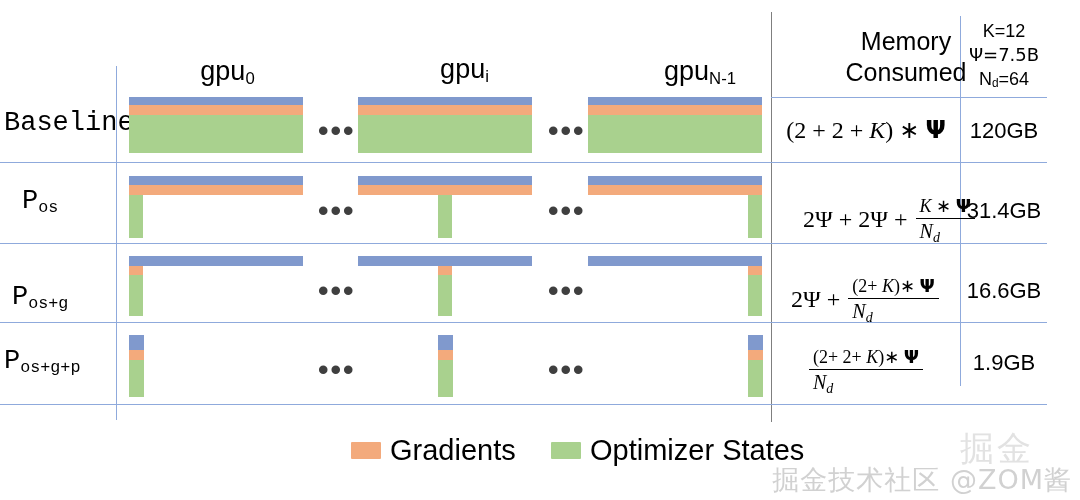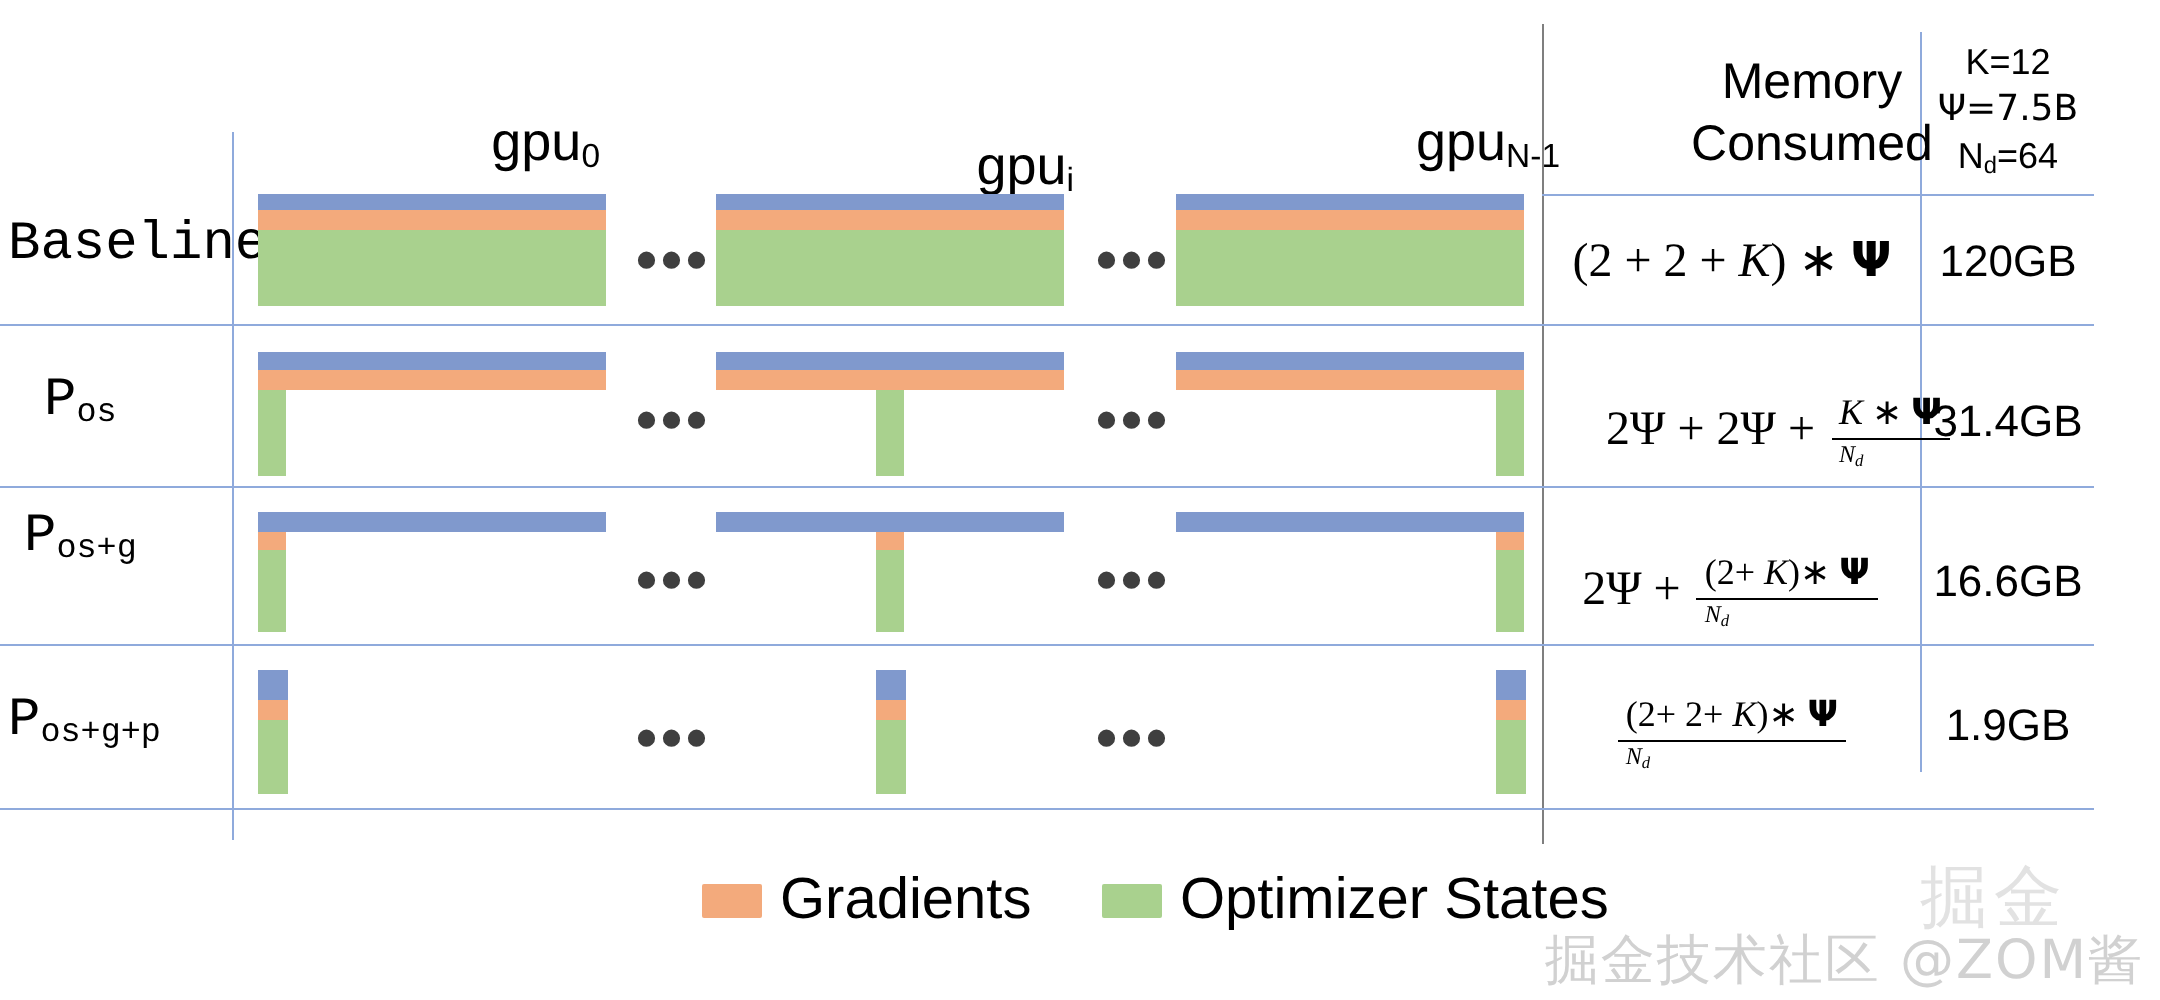"gpu0" .gpuhead { text-align: right -> center }
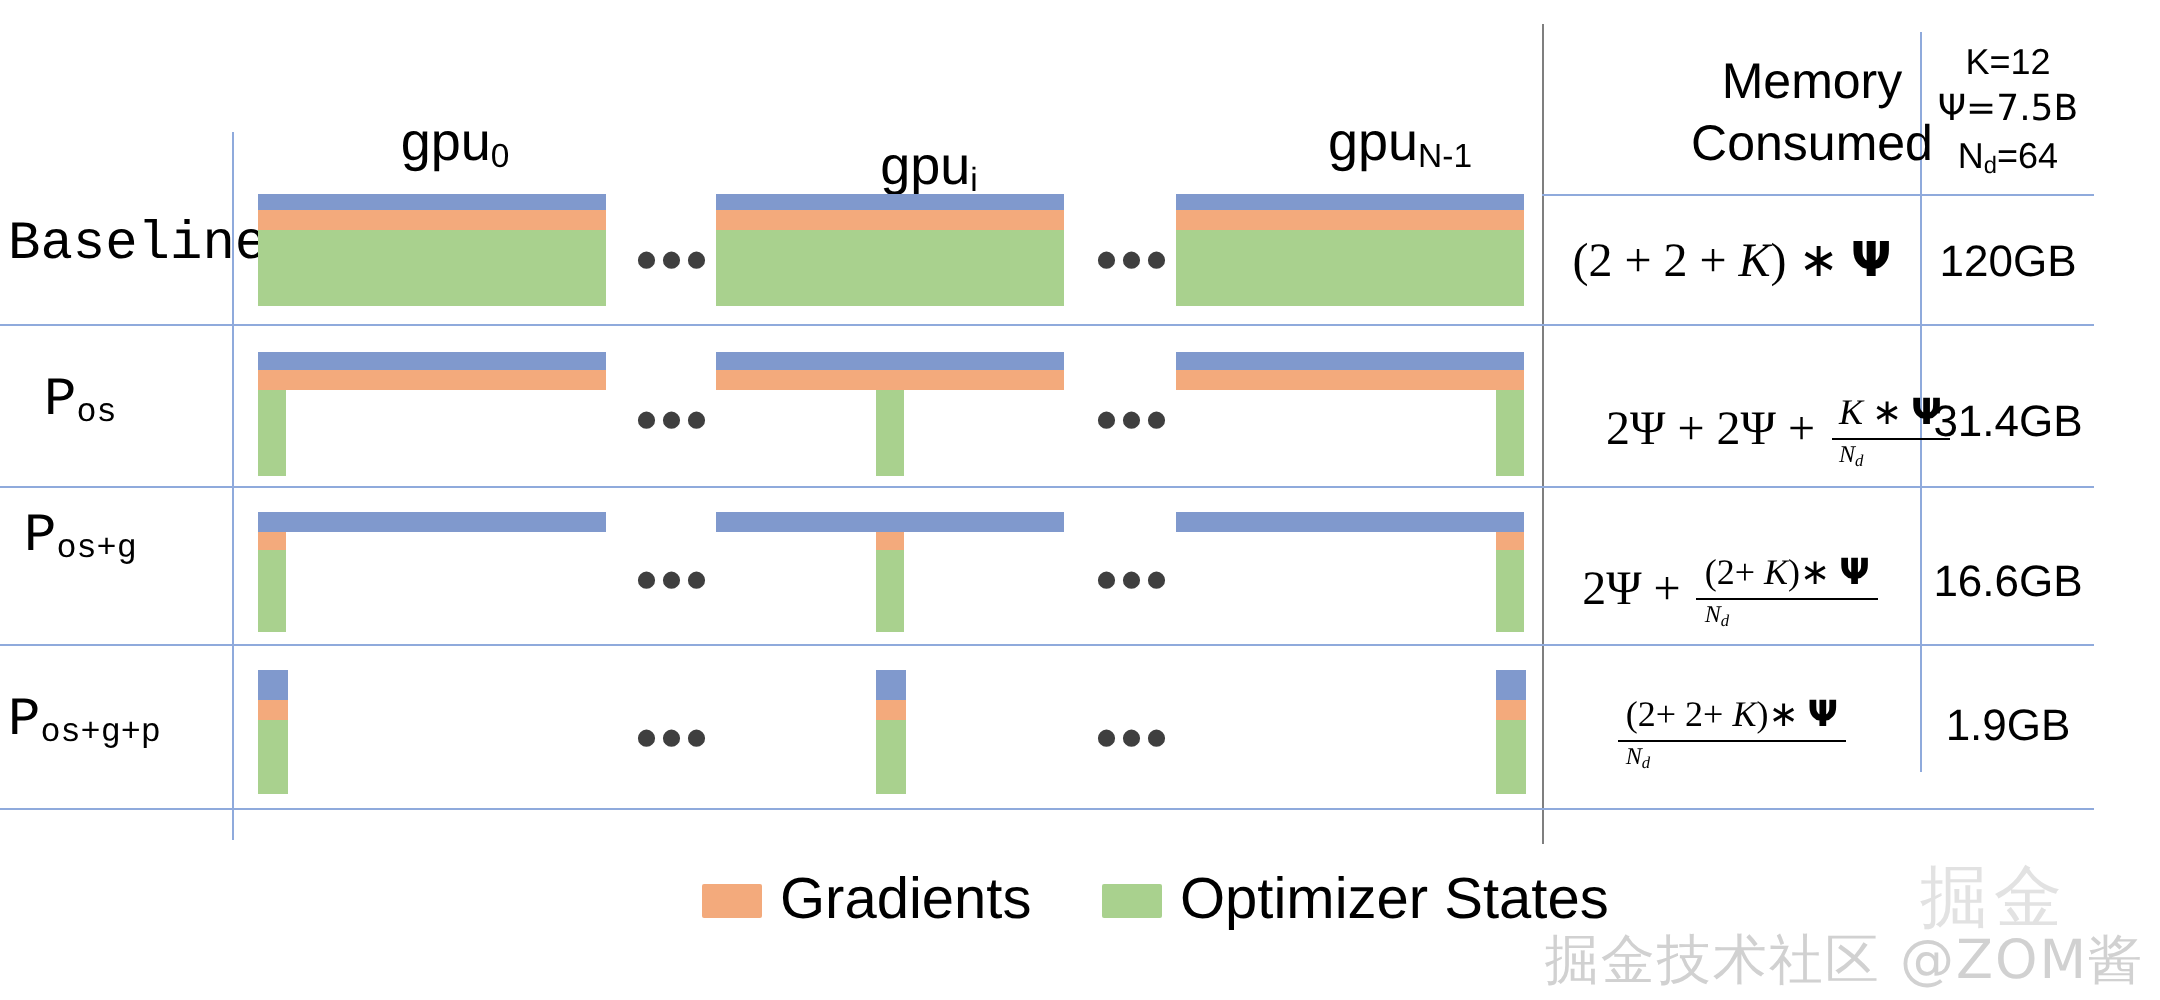"gpui" div.gpuhead { top: 70px -> 56px }
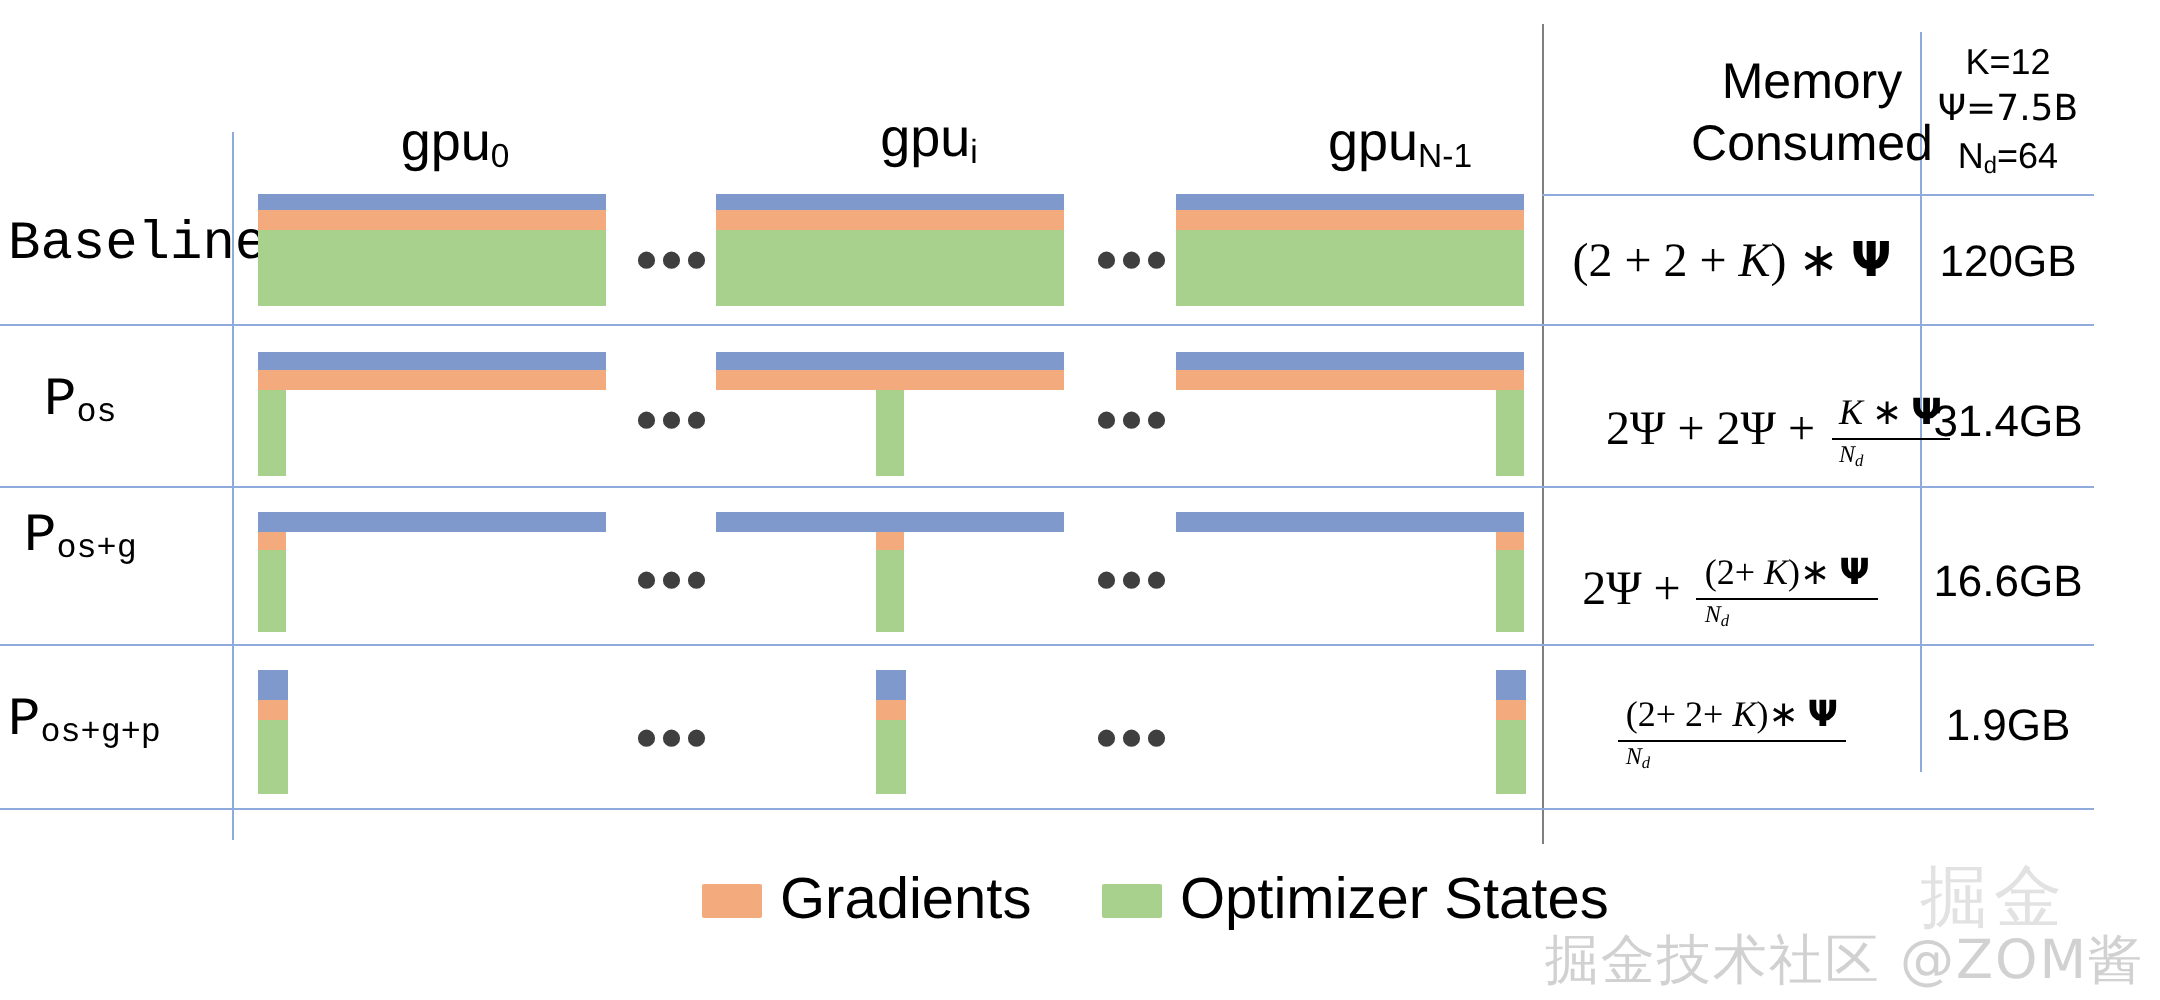"Nd" .frac .den { font-size: 12px -> 20px }
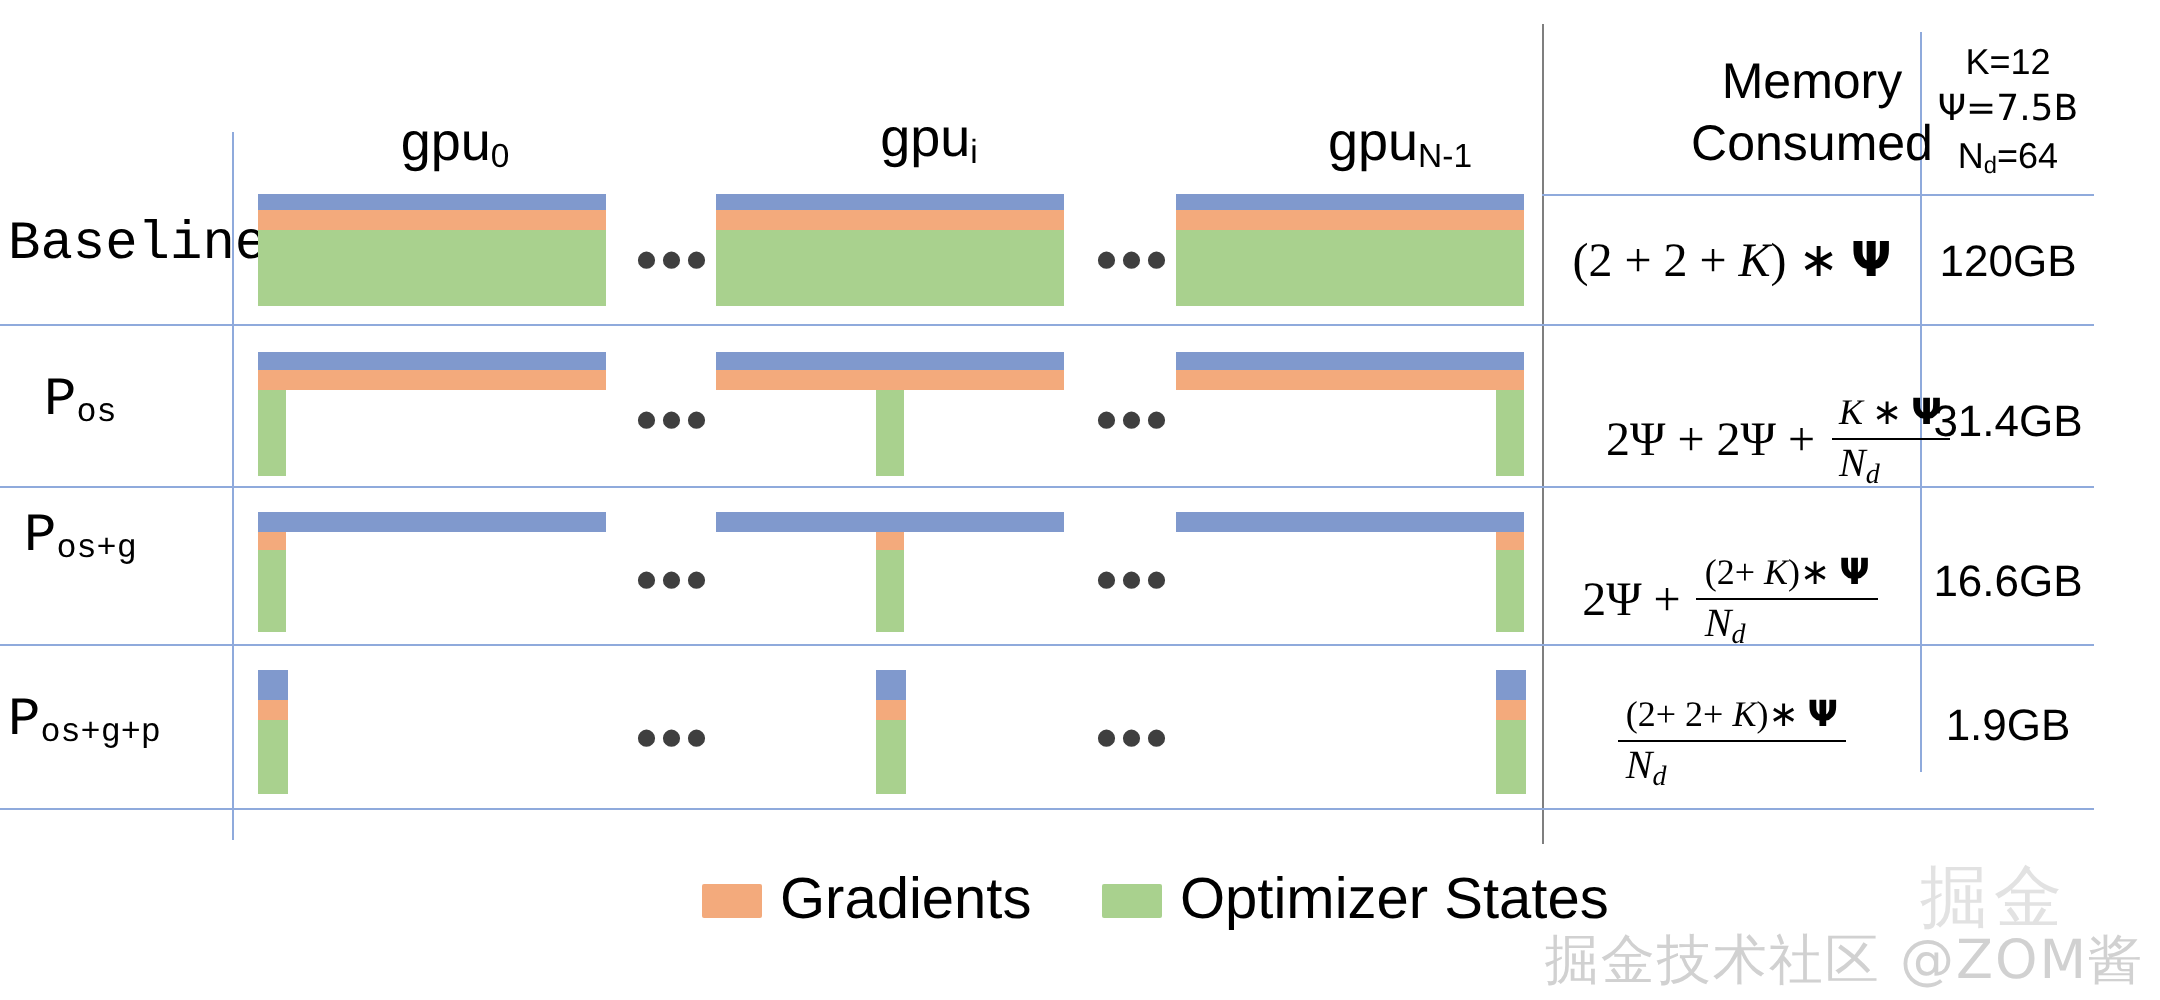"Pos+g" div.rowlabel { top: 256px -> 284px }
